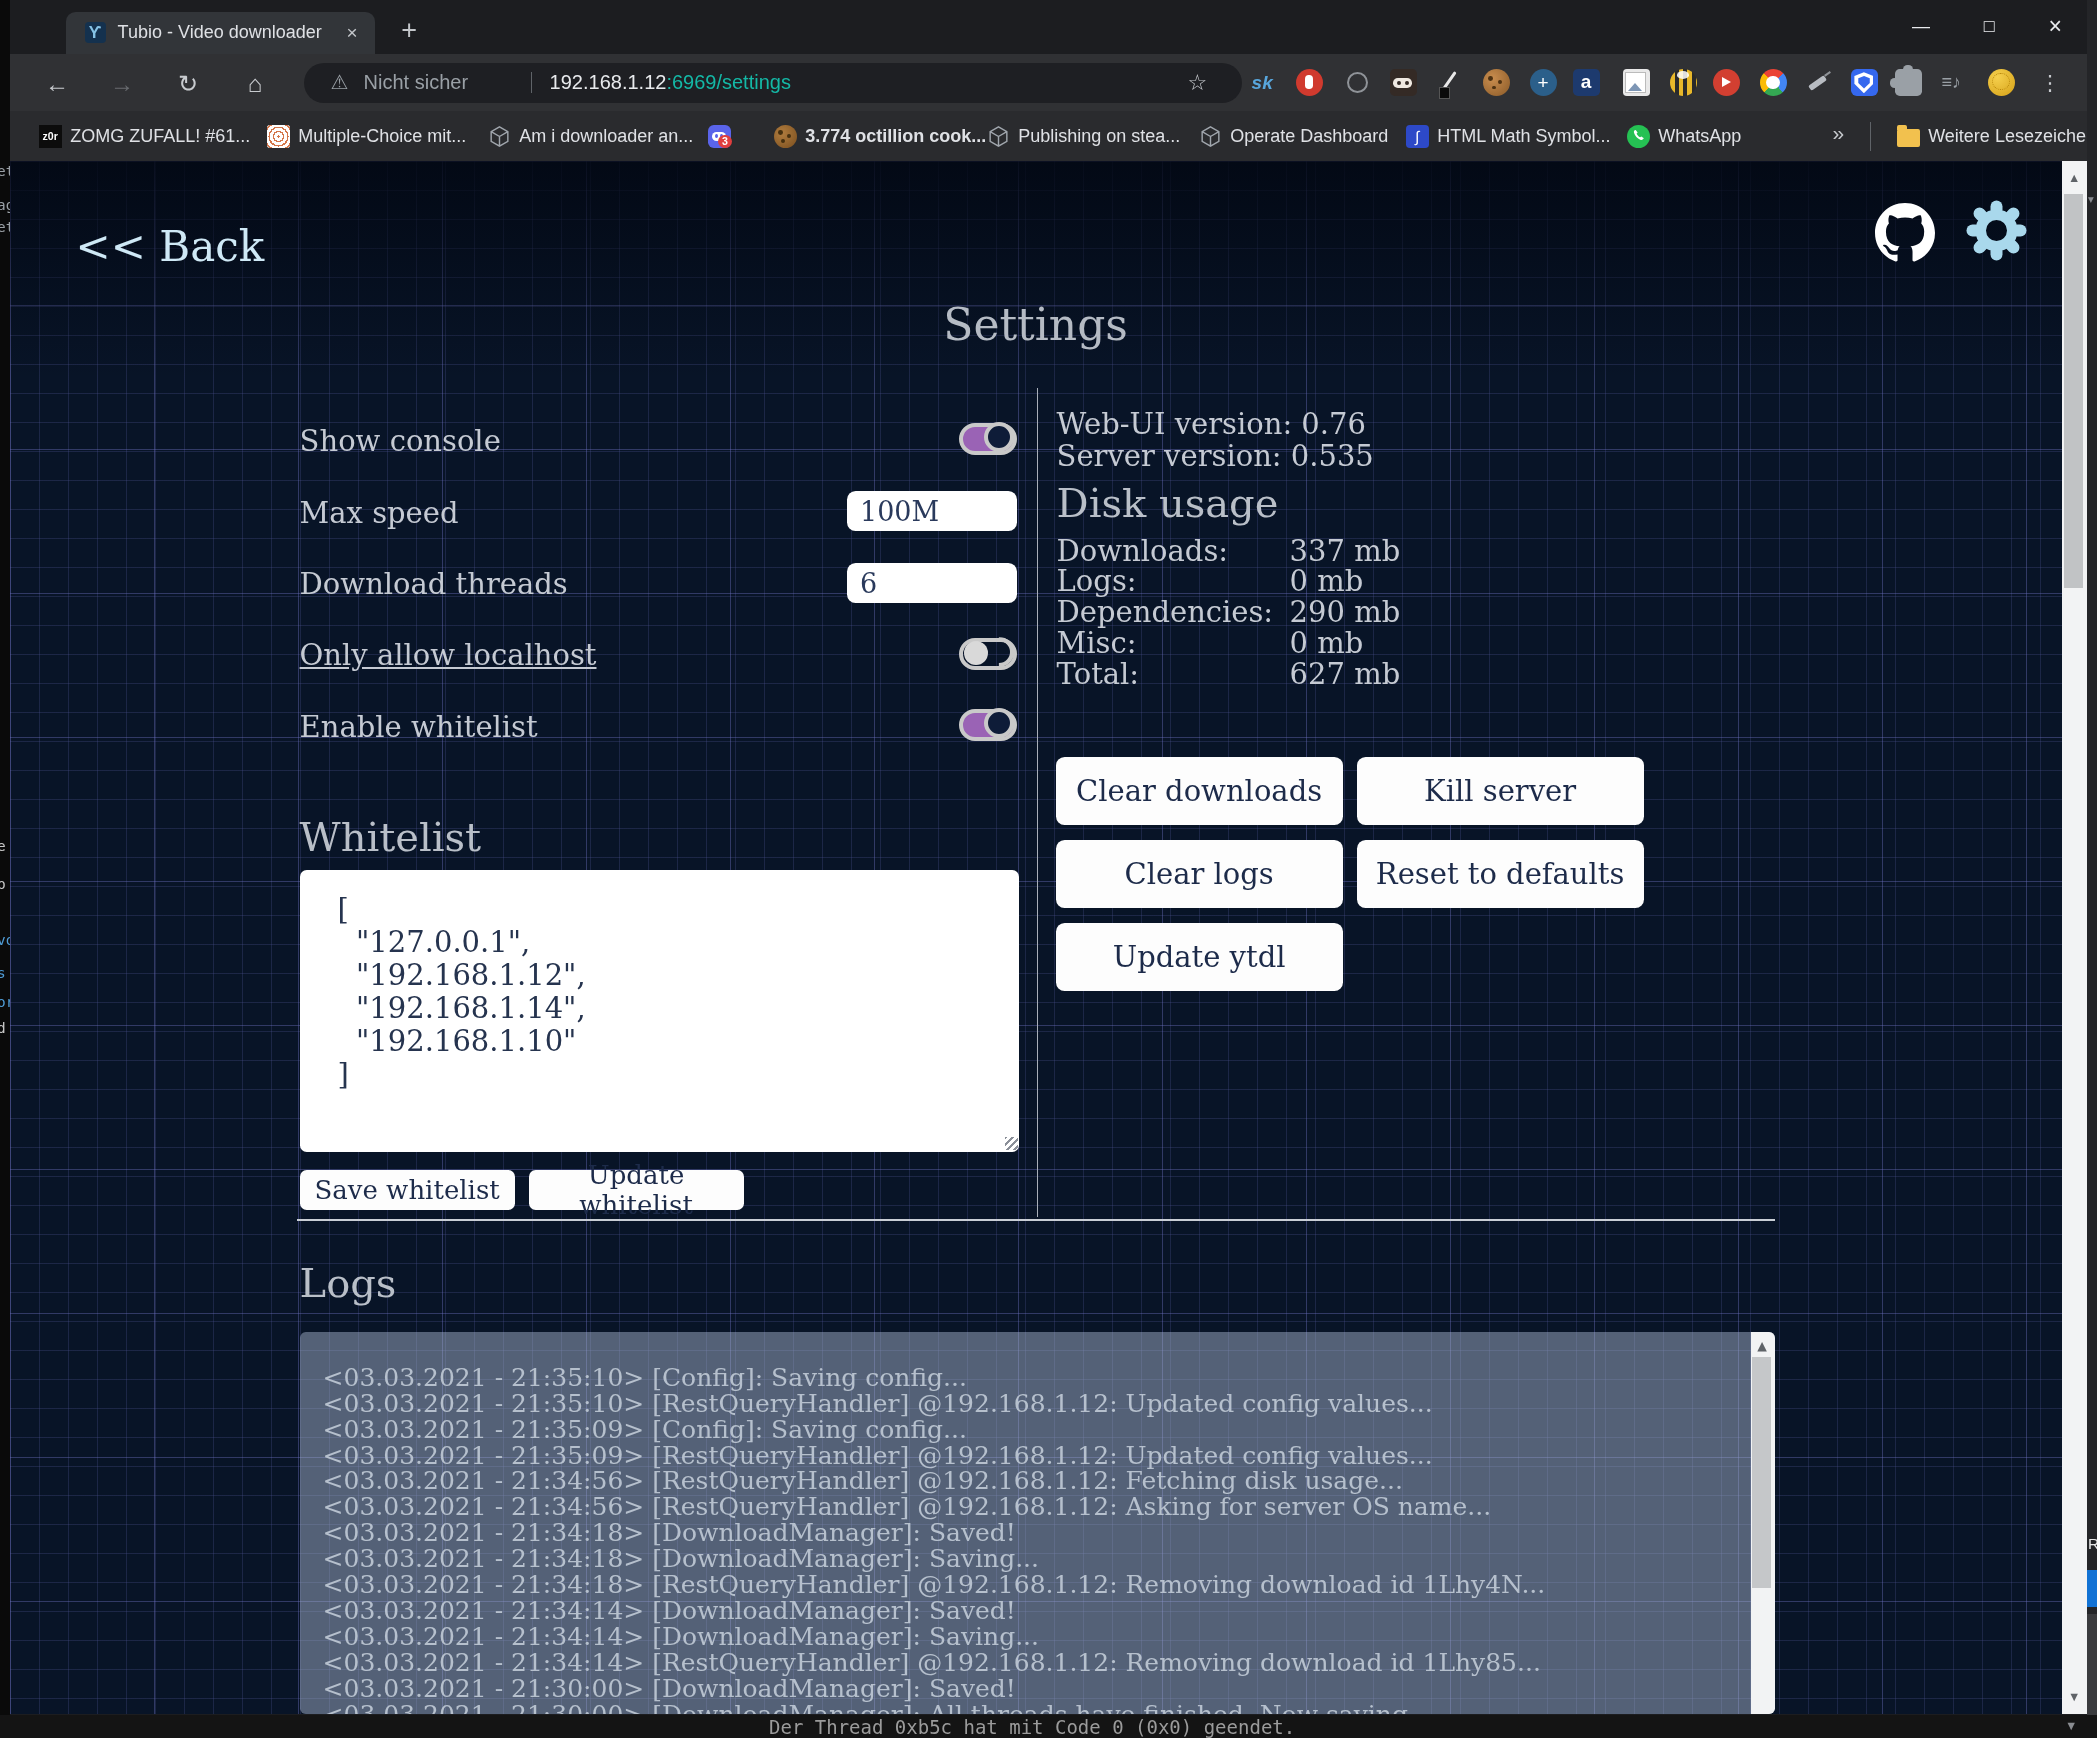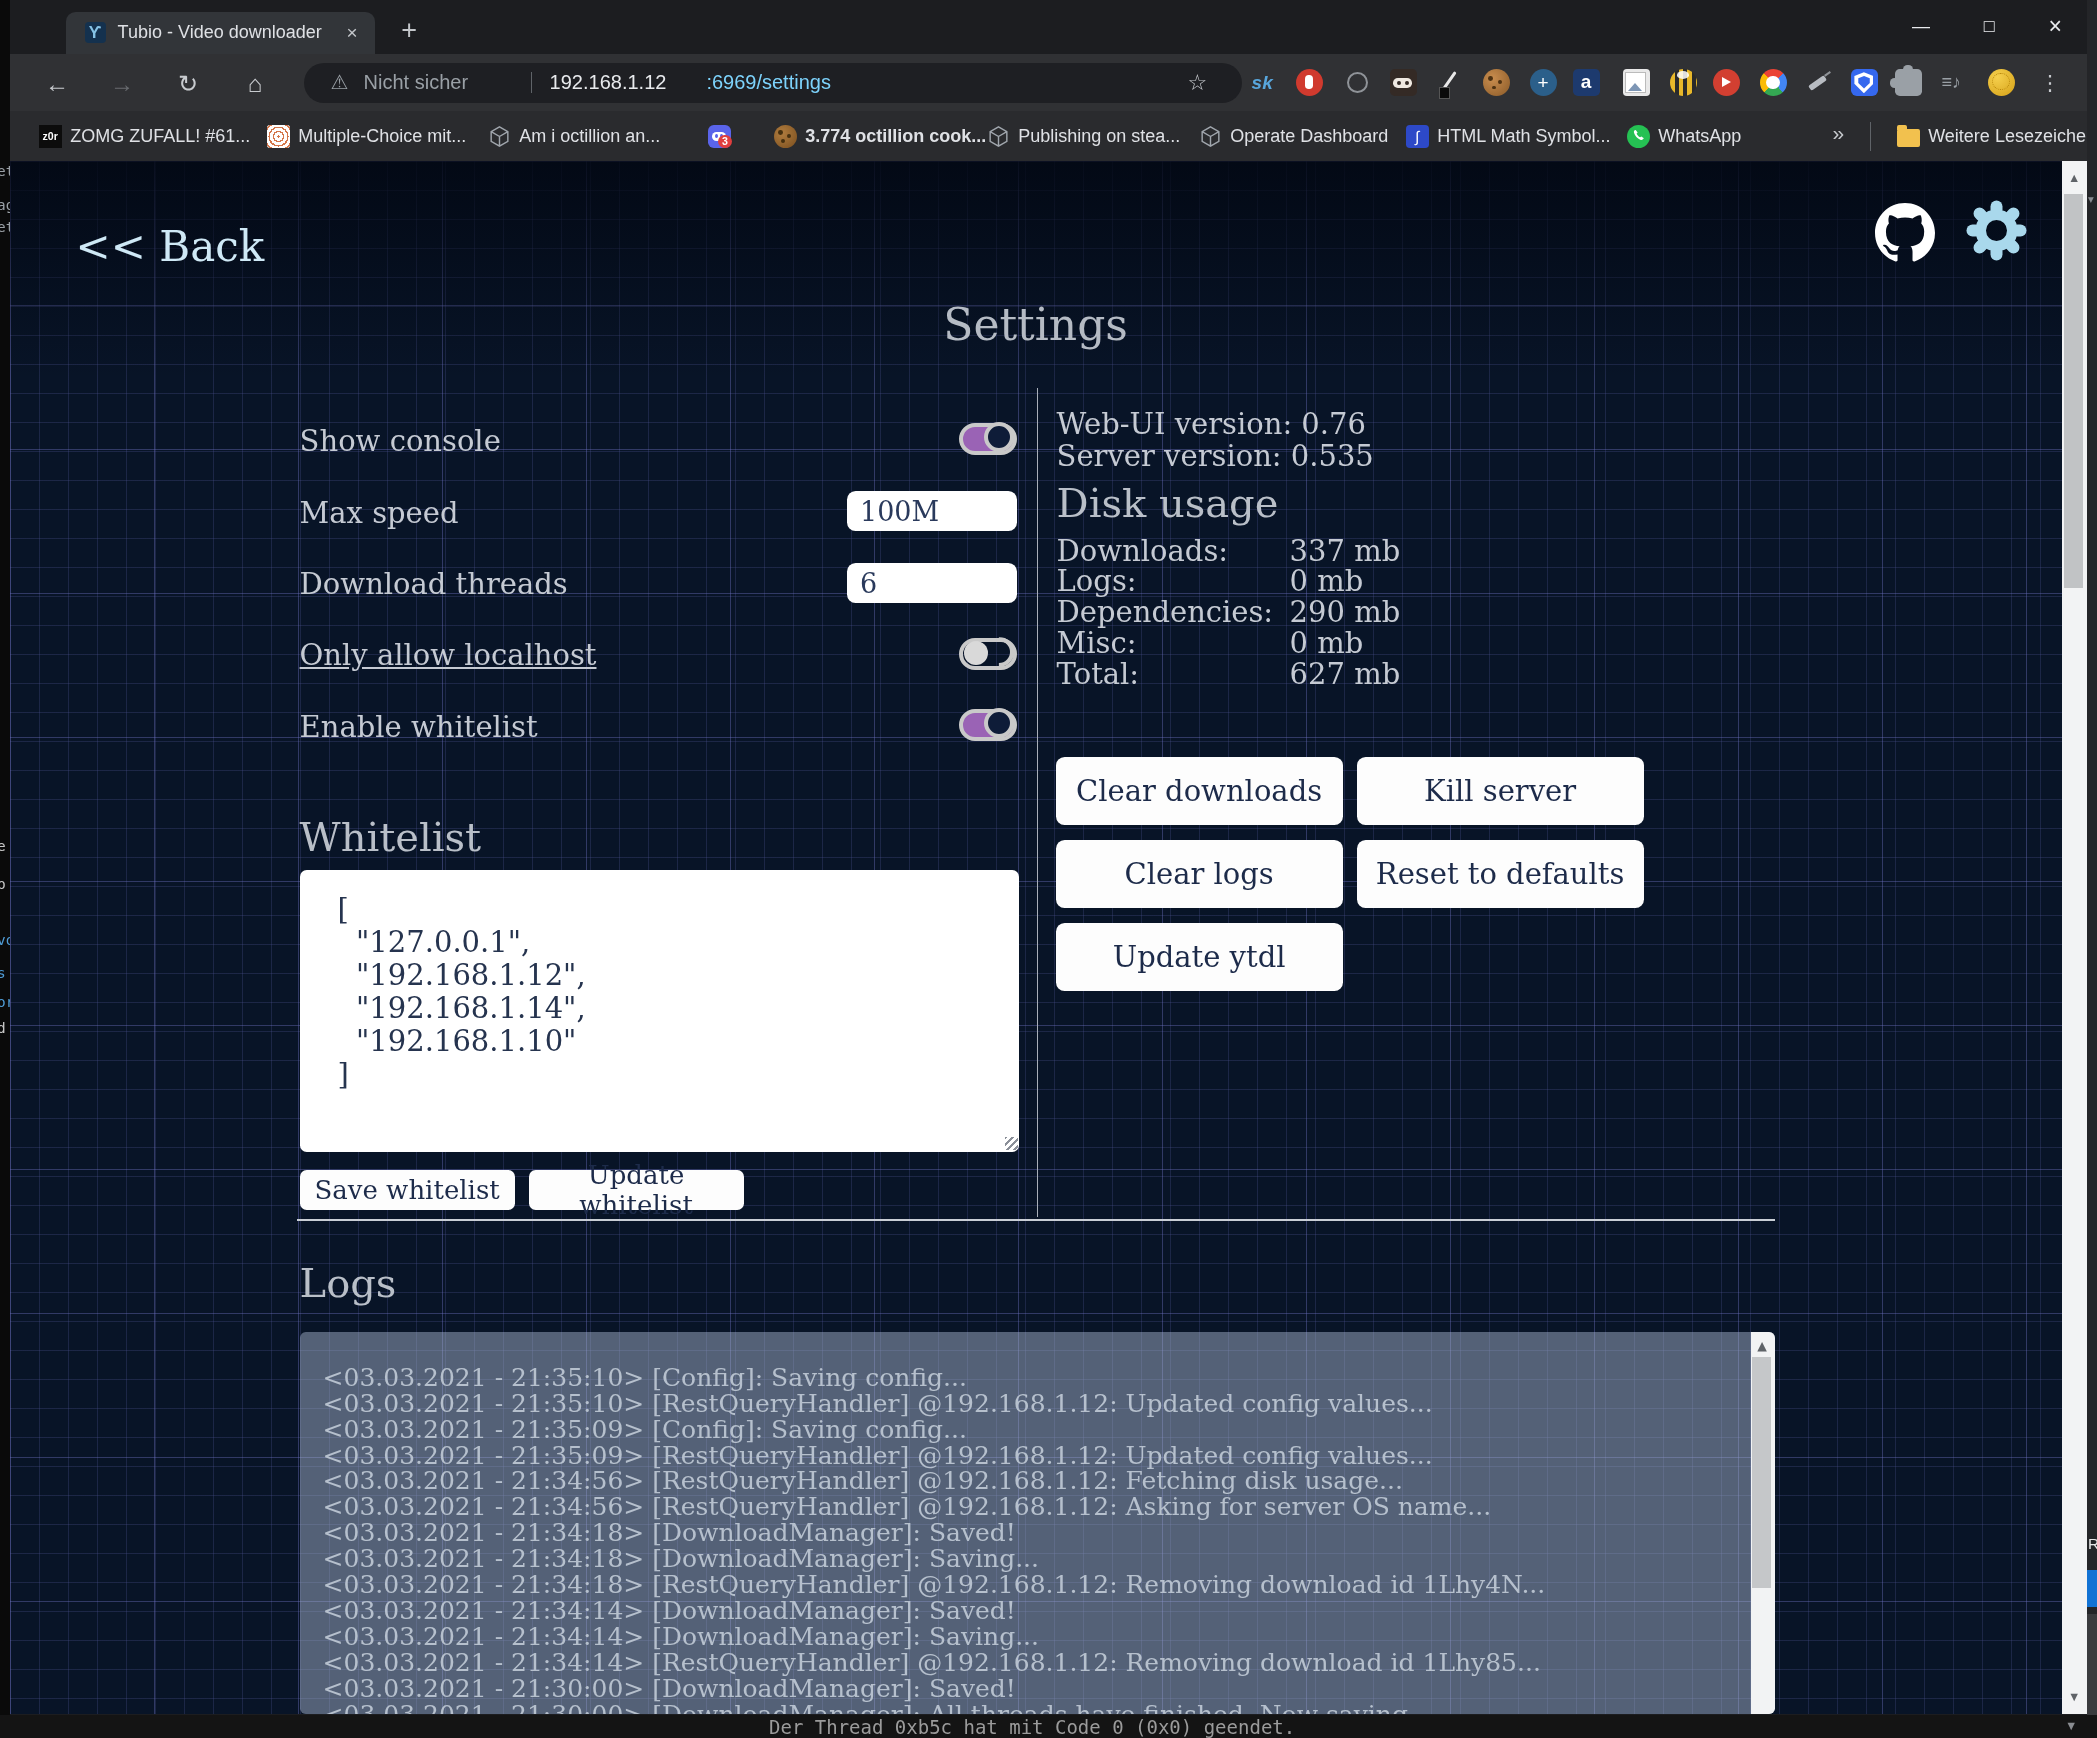":6969/settings" #omni-url .dim { color: #7dd3fc -> #14b8a6; margin-left: 40px -> none }
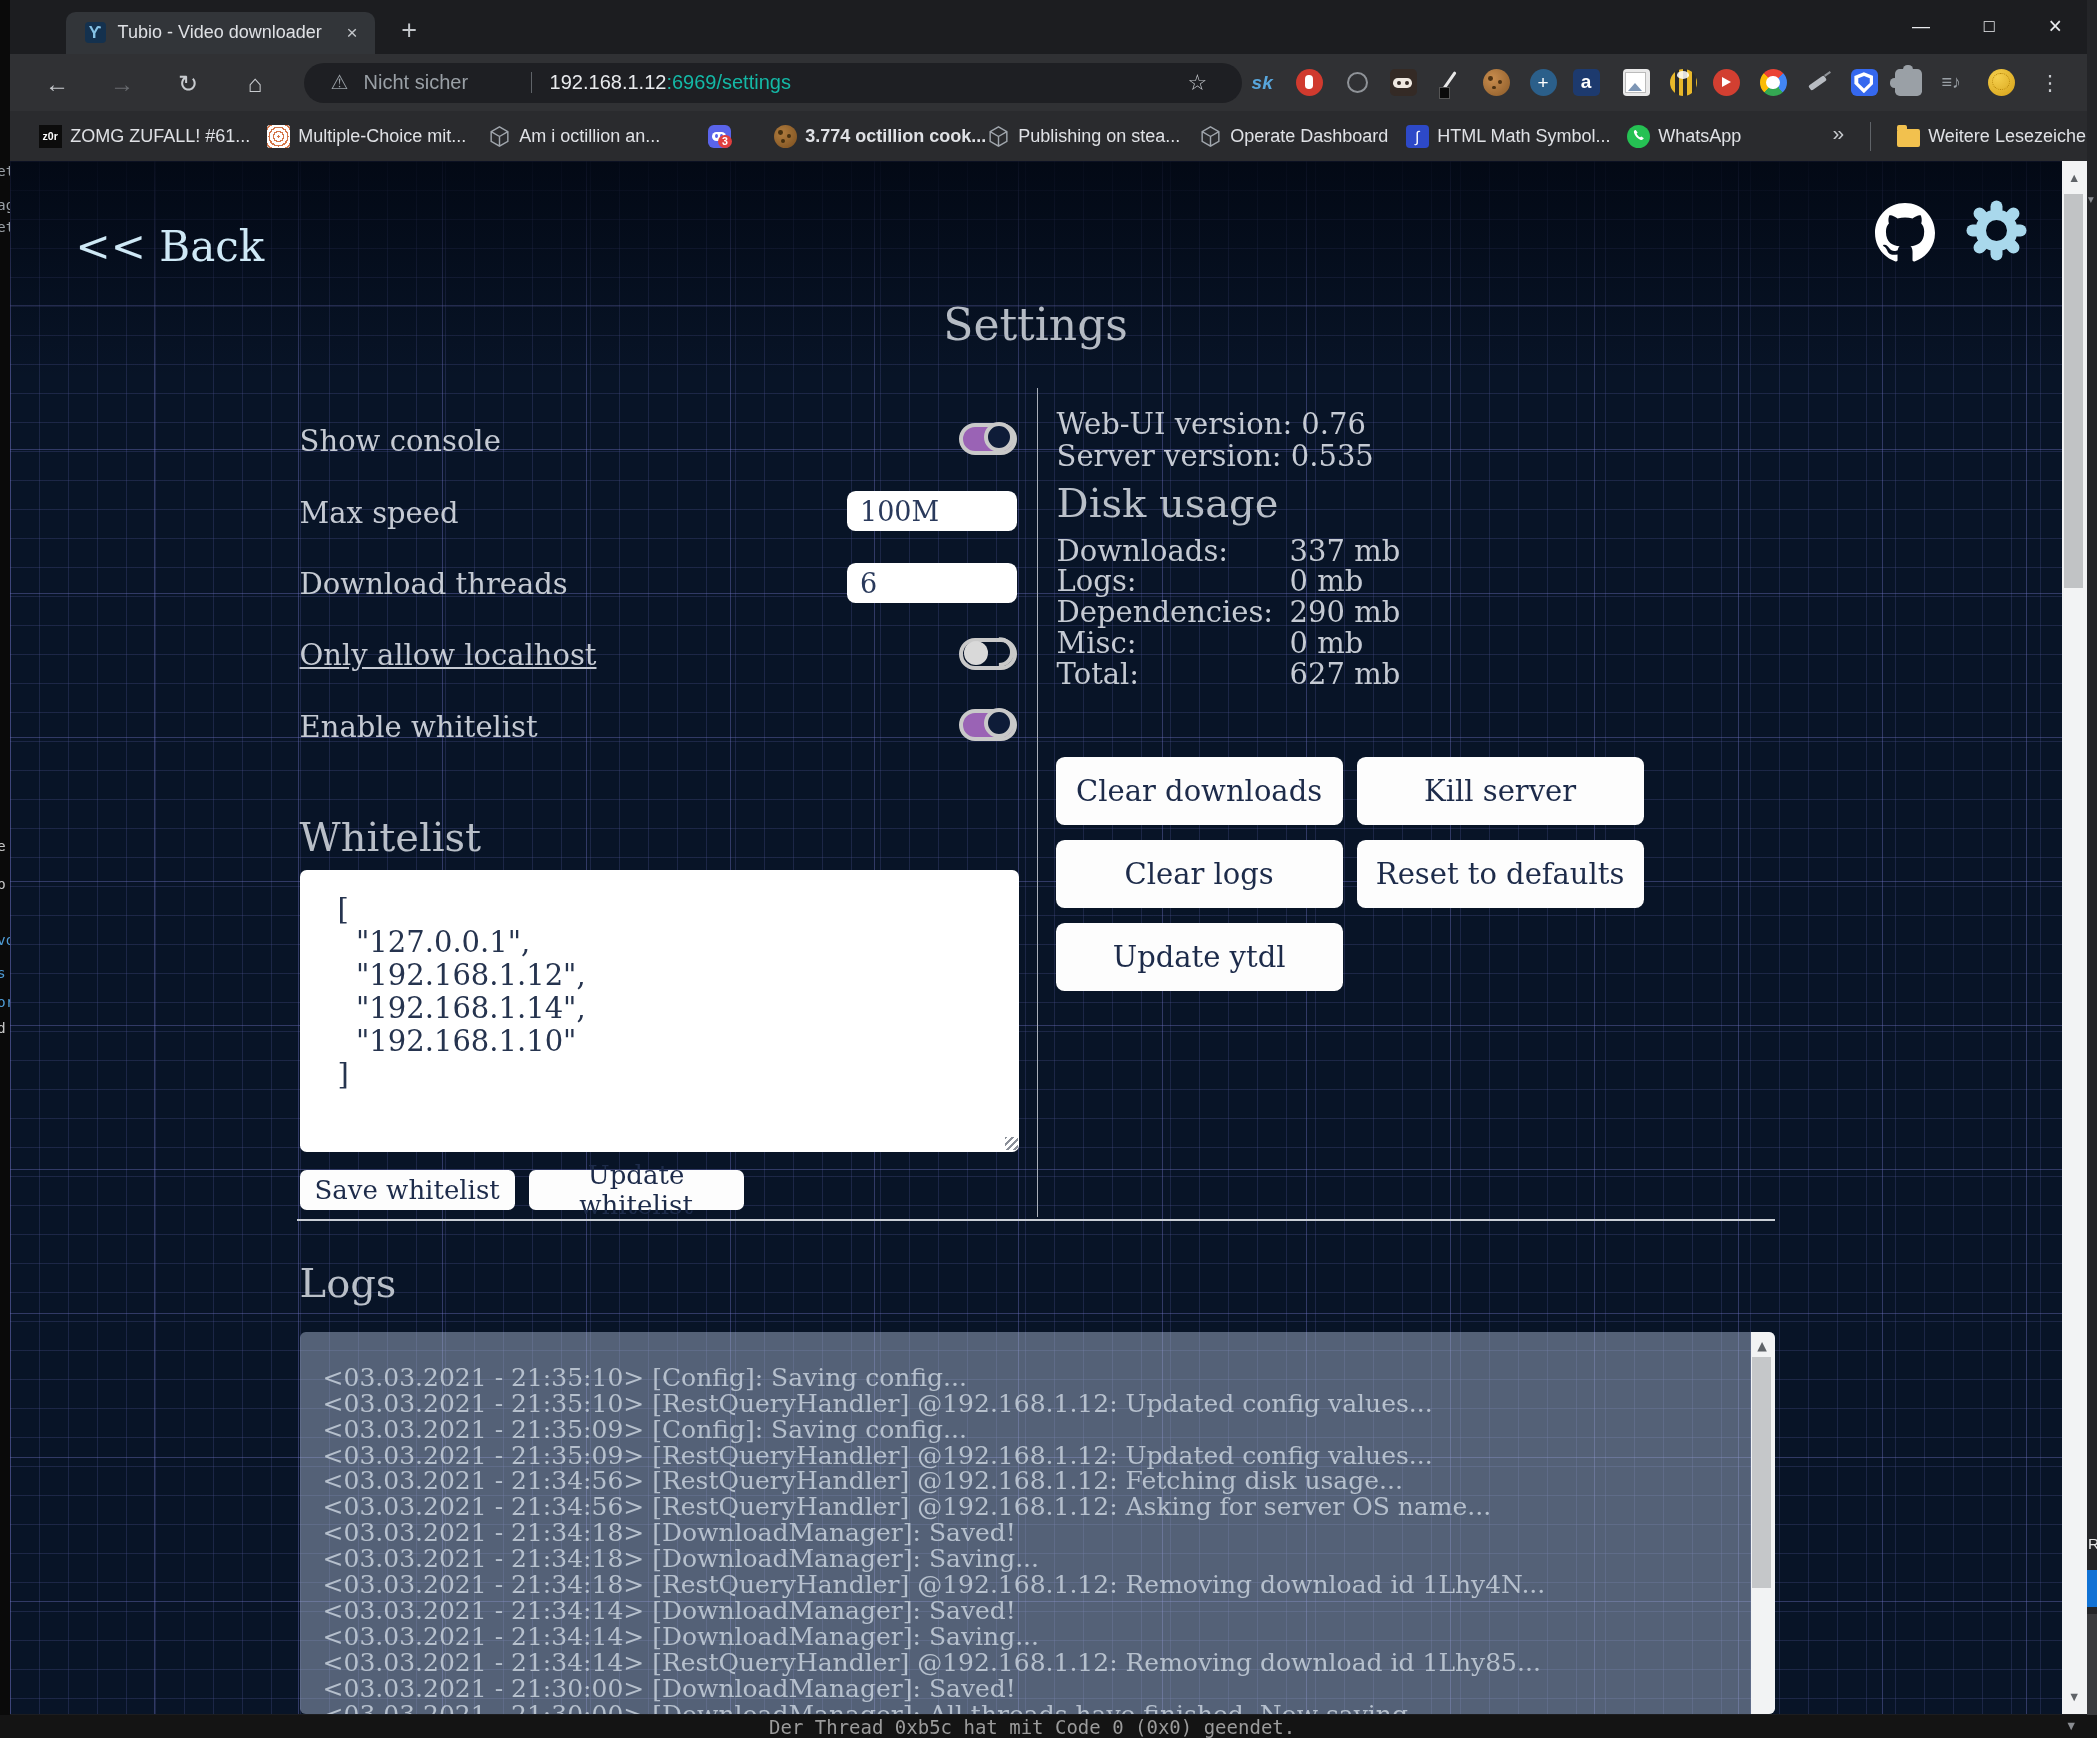"Am i octillion an..." span.lbl { text: octillion -> downloader }
